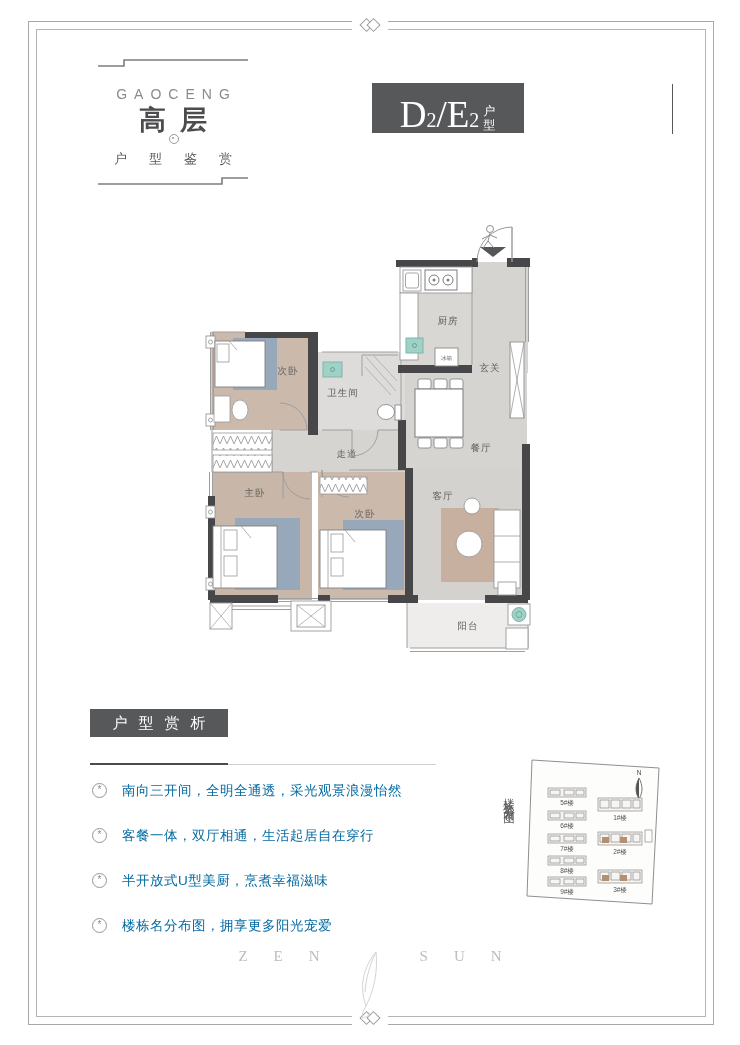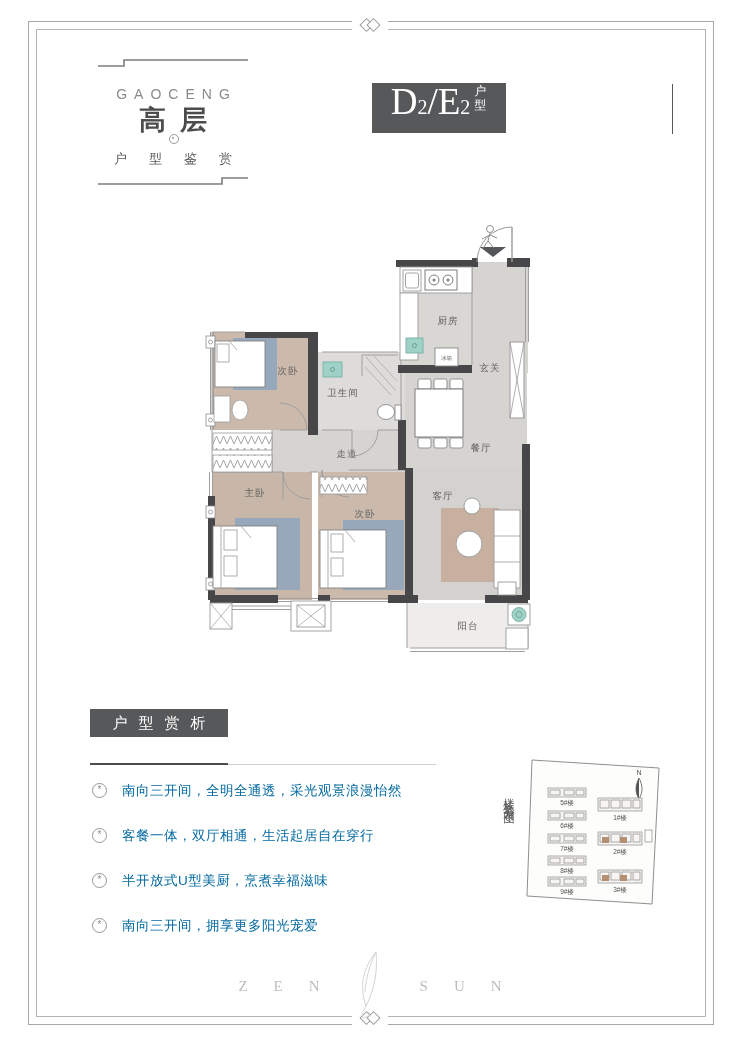"D2/E2" .unit-box { align-items: flex-start -> flex-end; width: 134px -> 152px }
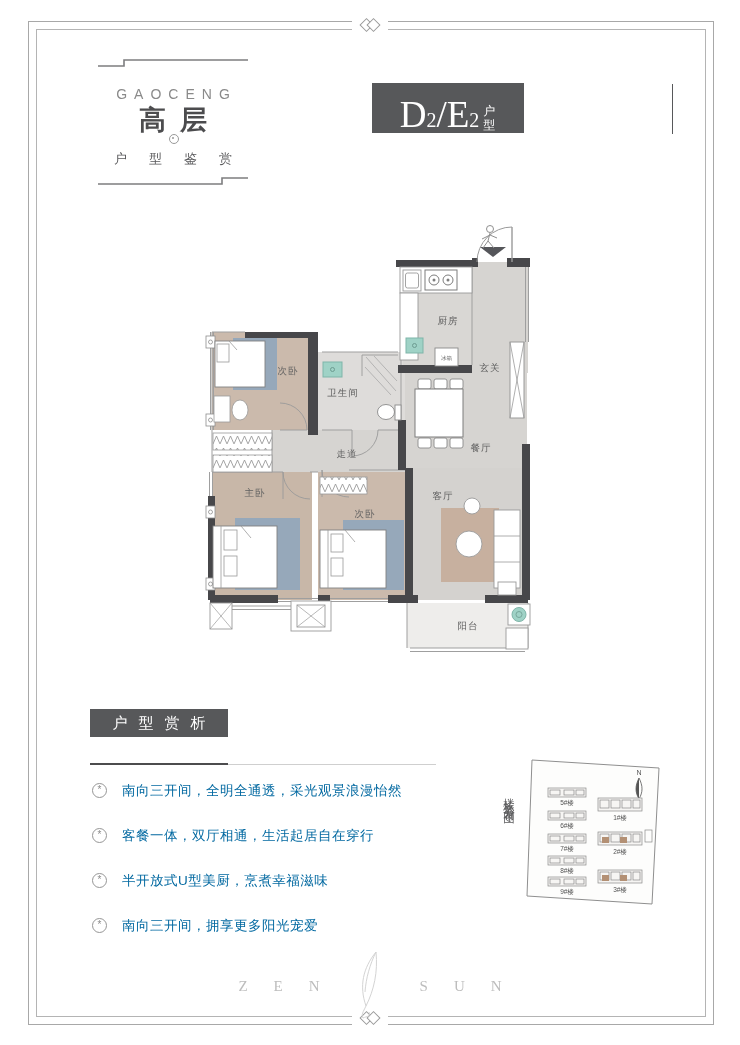"南向三开间，拥享更多阳光宠爱" span.txt { text: 南向三开间 -> 楼栋名分布图 }
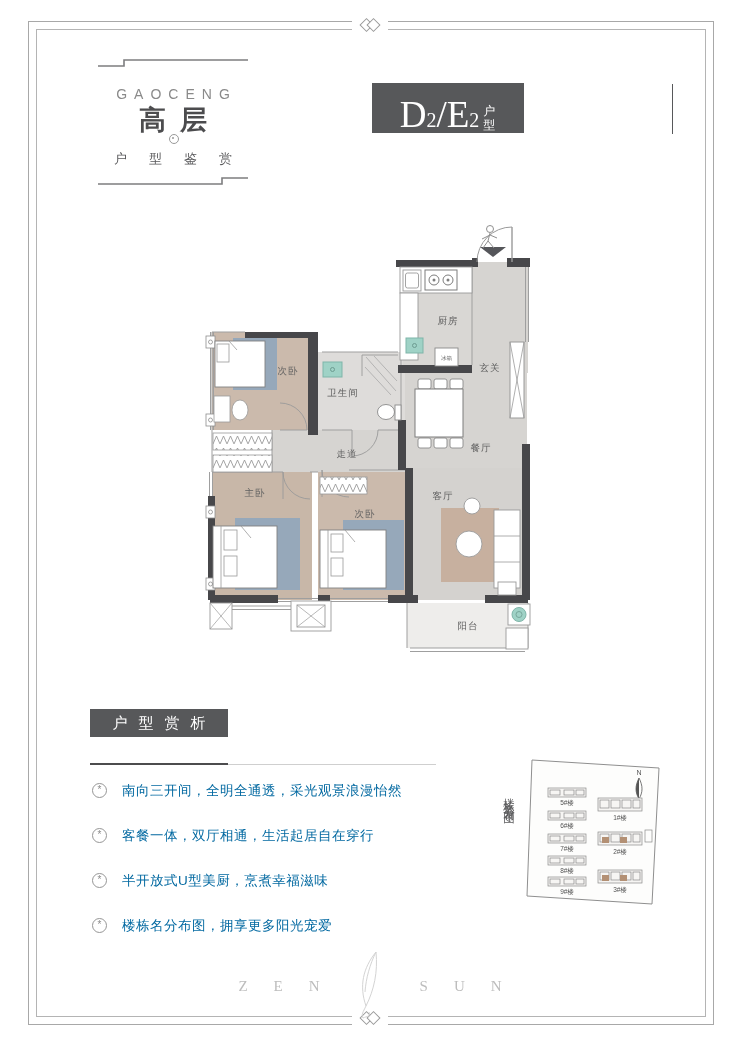"ZEN" .brand { align-items: center -> flex-start }
